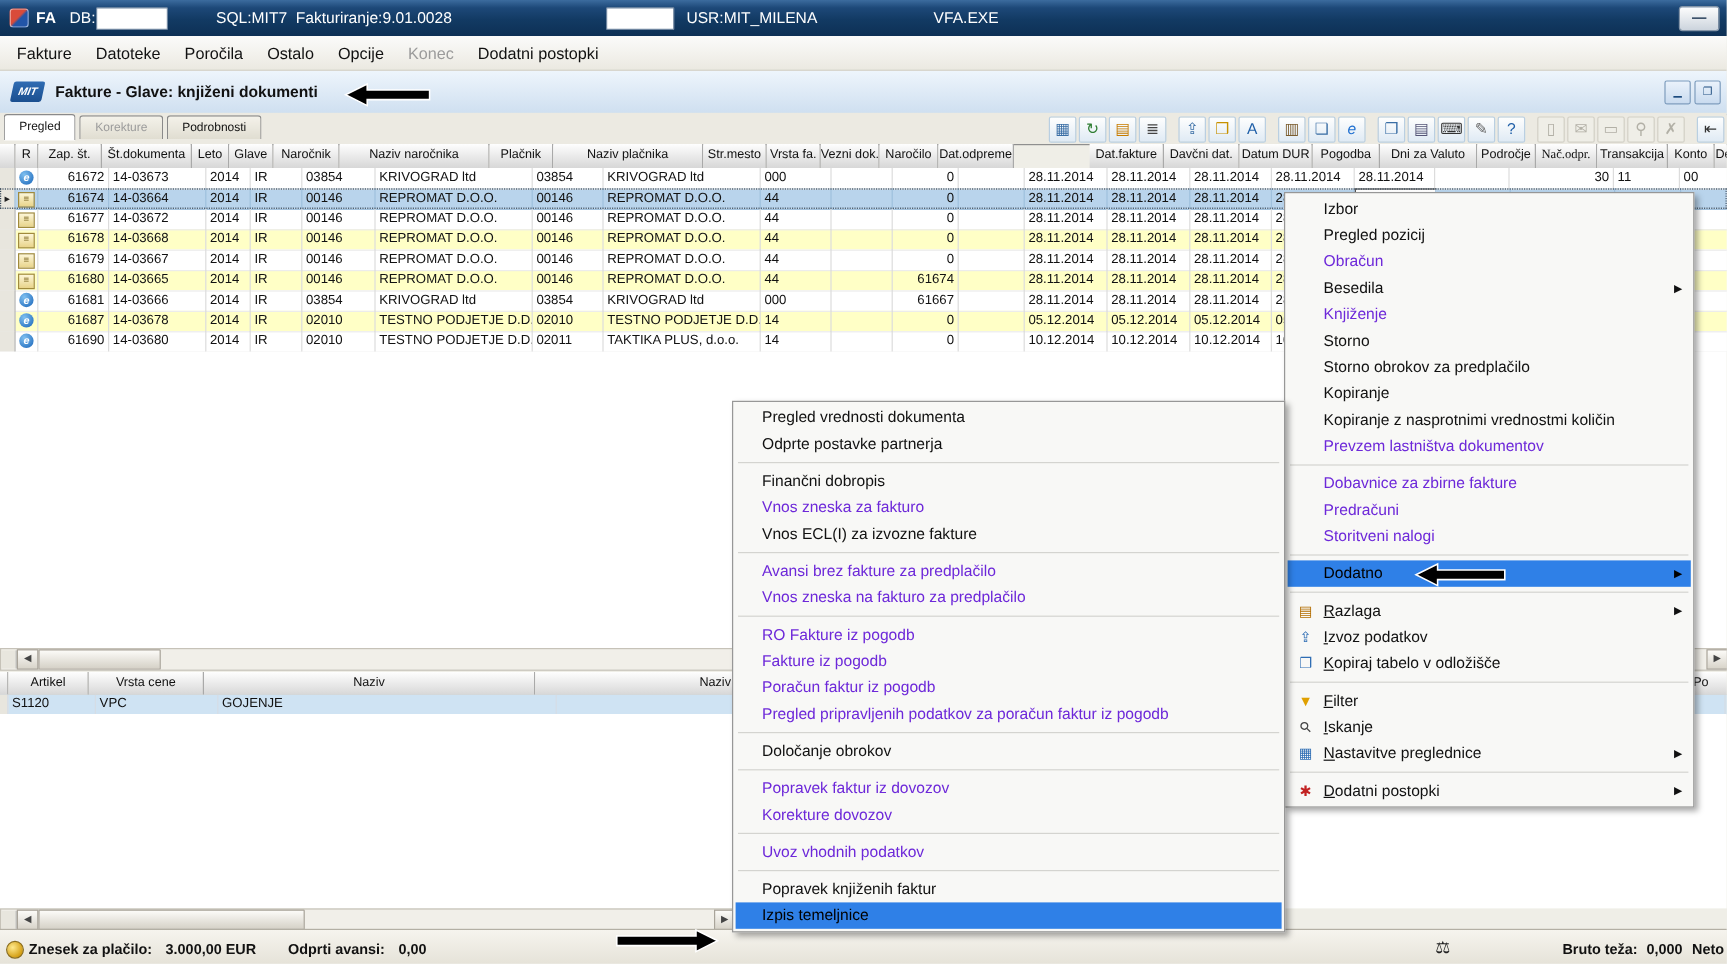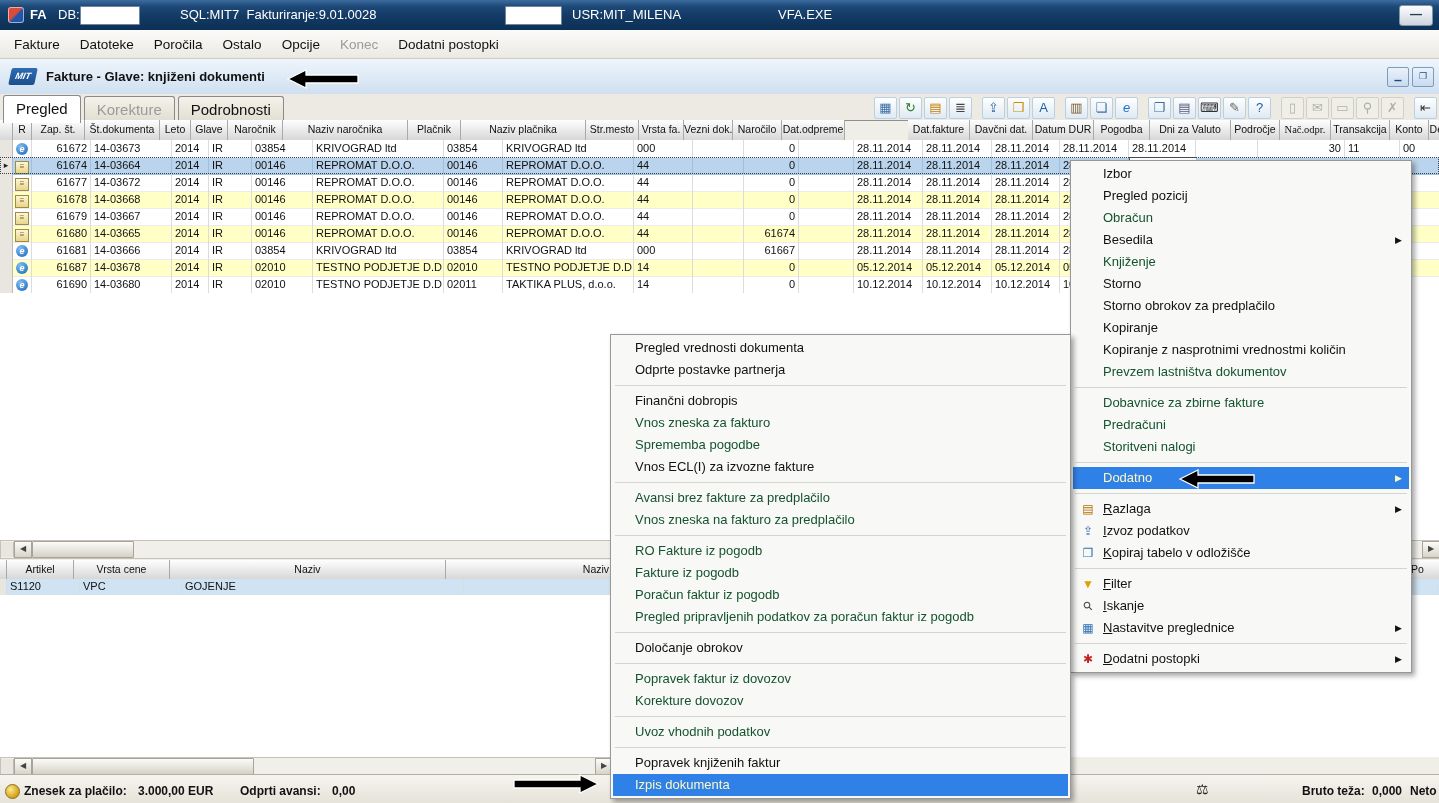"Pregled" .tab { font-size: 15px -> 10px }
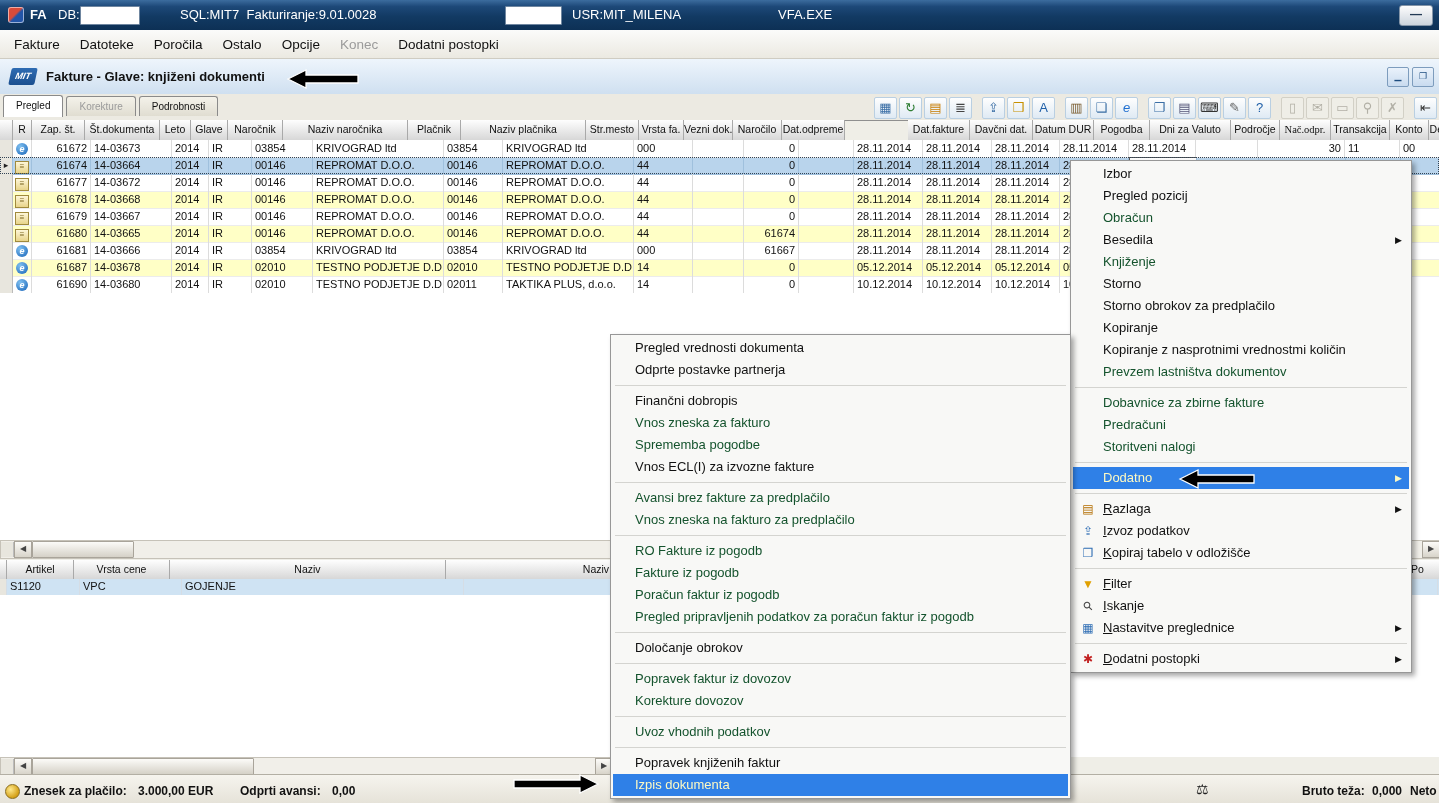"Obračun" .menu-item.disabled { color: #14532d -> #6d28d9 }
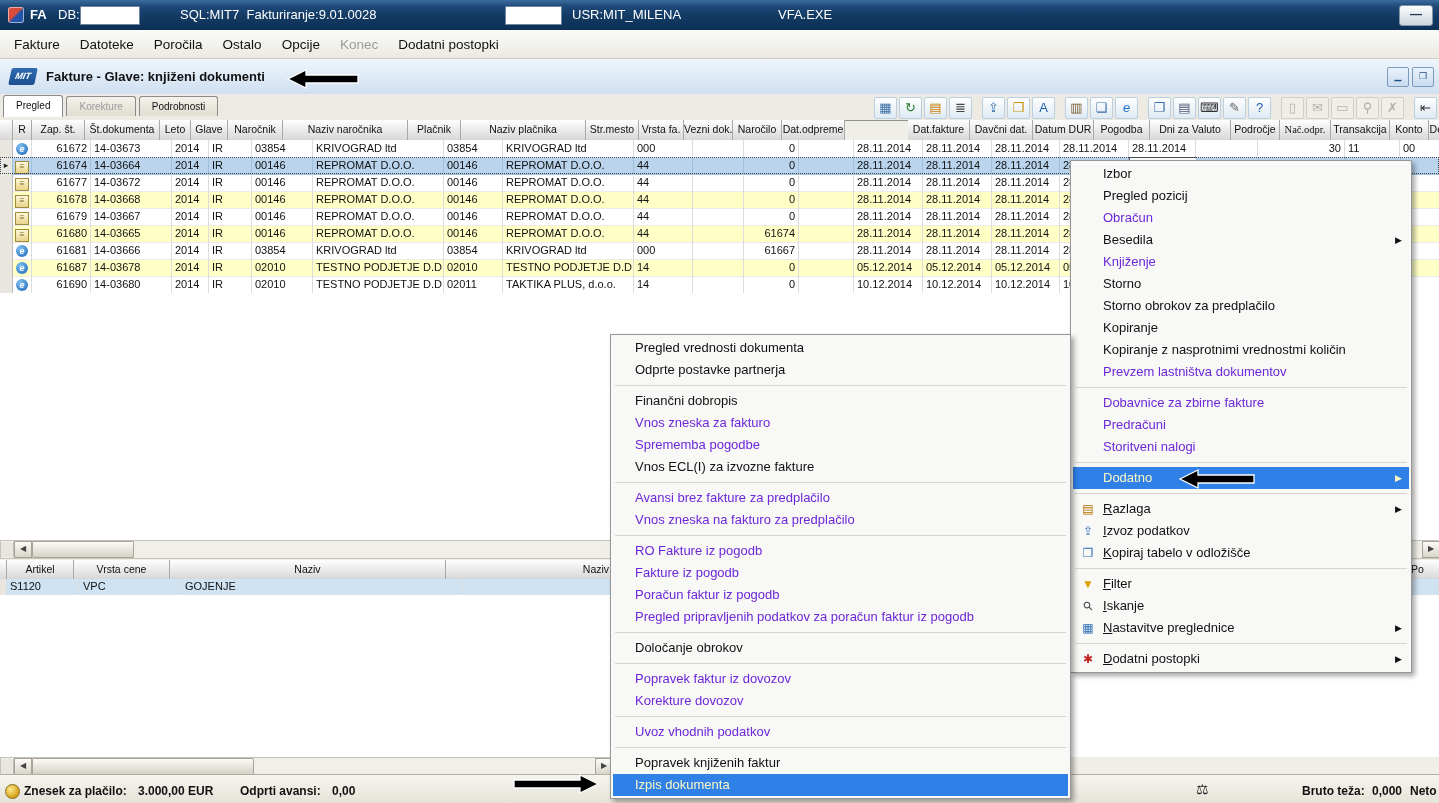"Sprememba pogodbe" div.menu-item { html: <div><span>Sprememba pogodbe</span></div> -> none }
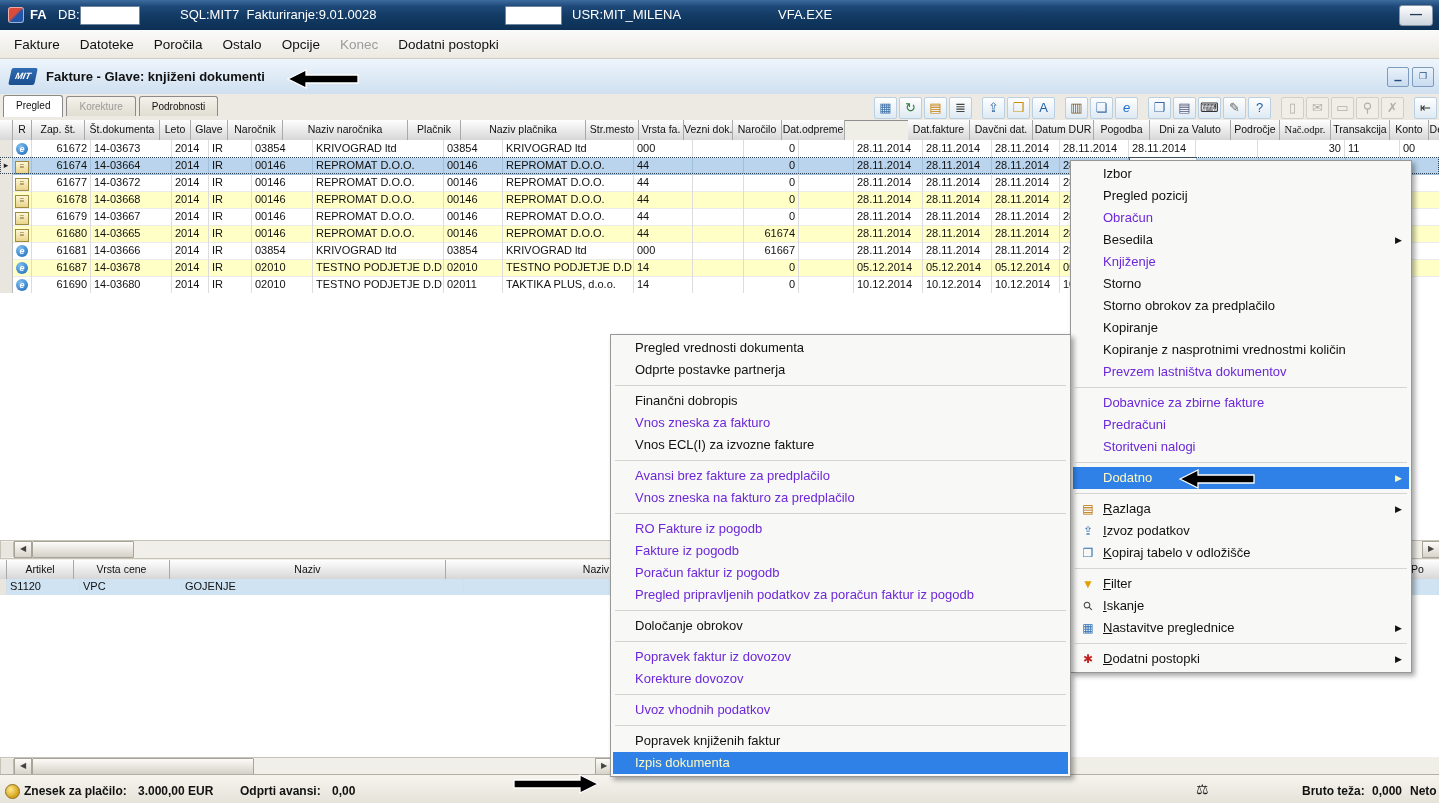"Dodatno" .menu-item.hl { color: #fef9c3 -> #000000 }
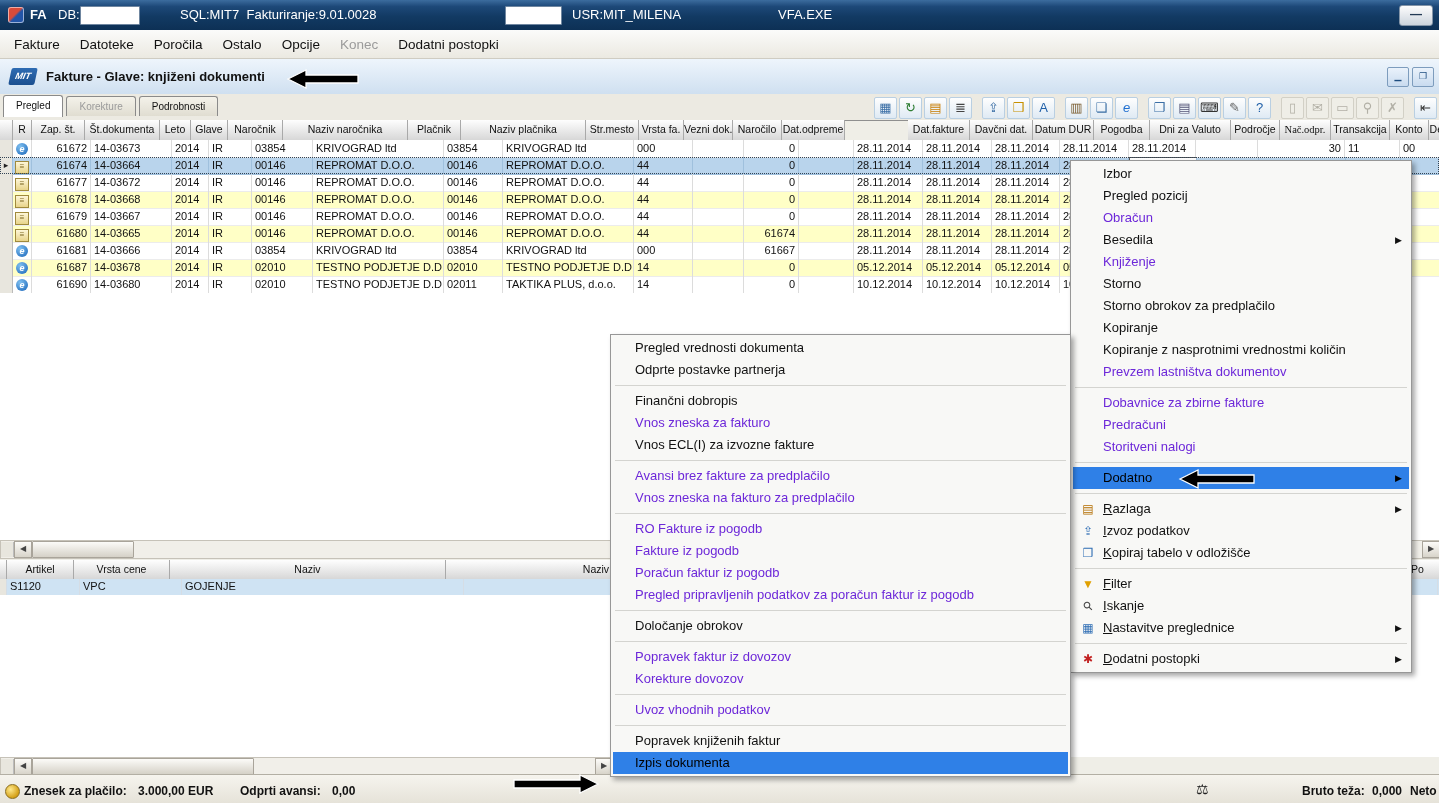"Izpis dokumenta" span.mi-label { text: dokumenta -> temeljnice }
